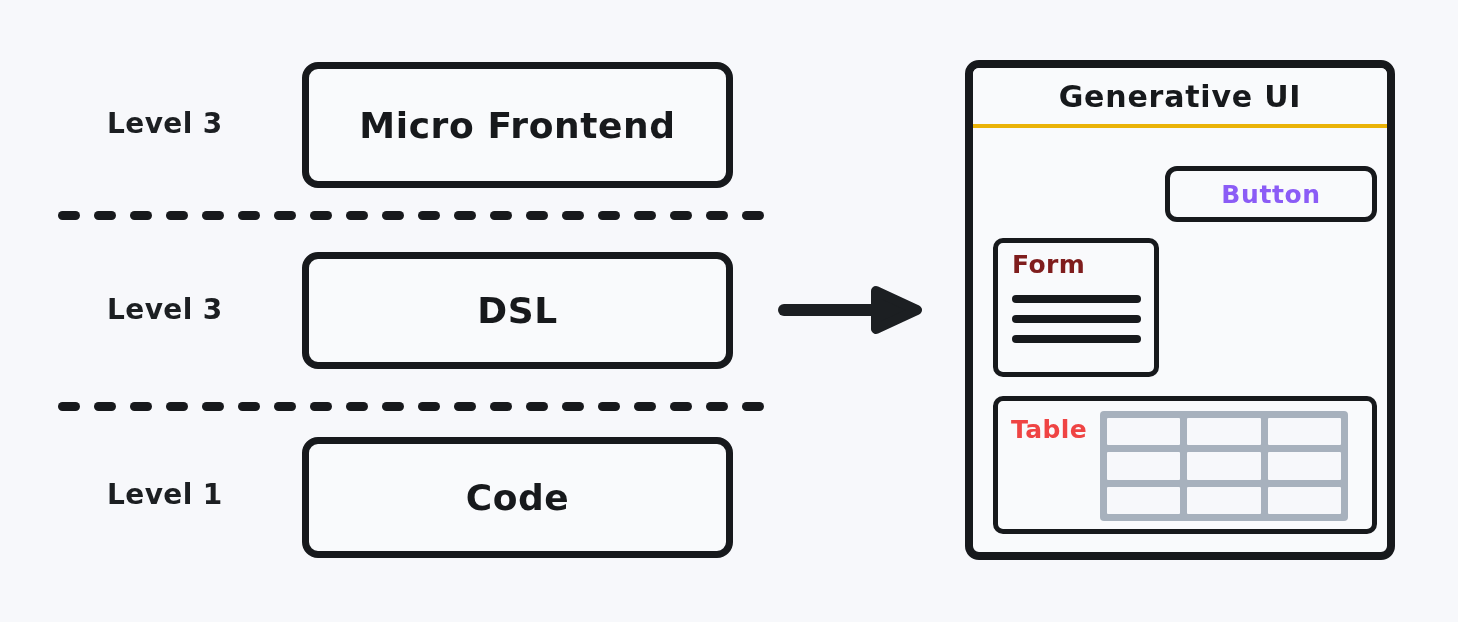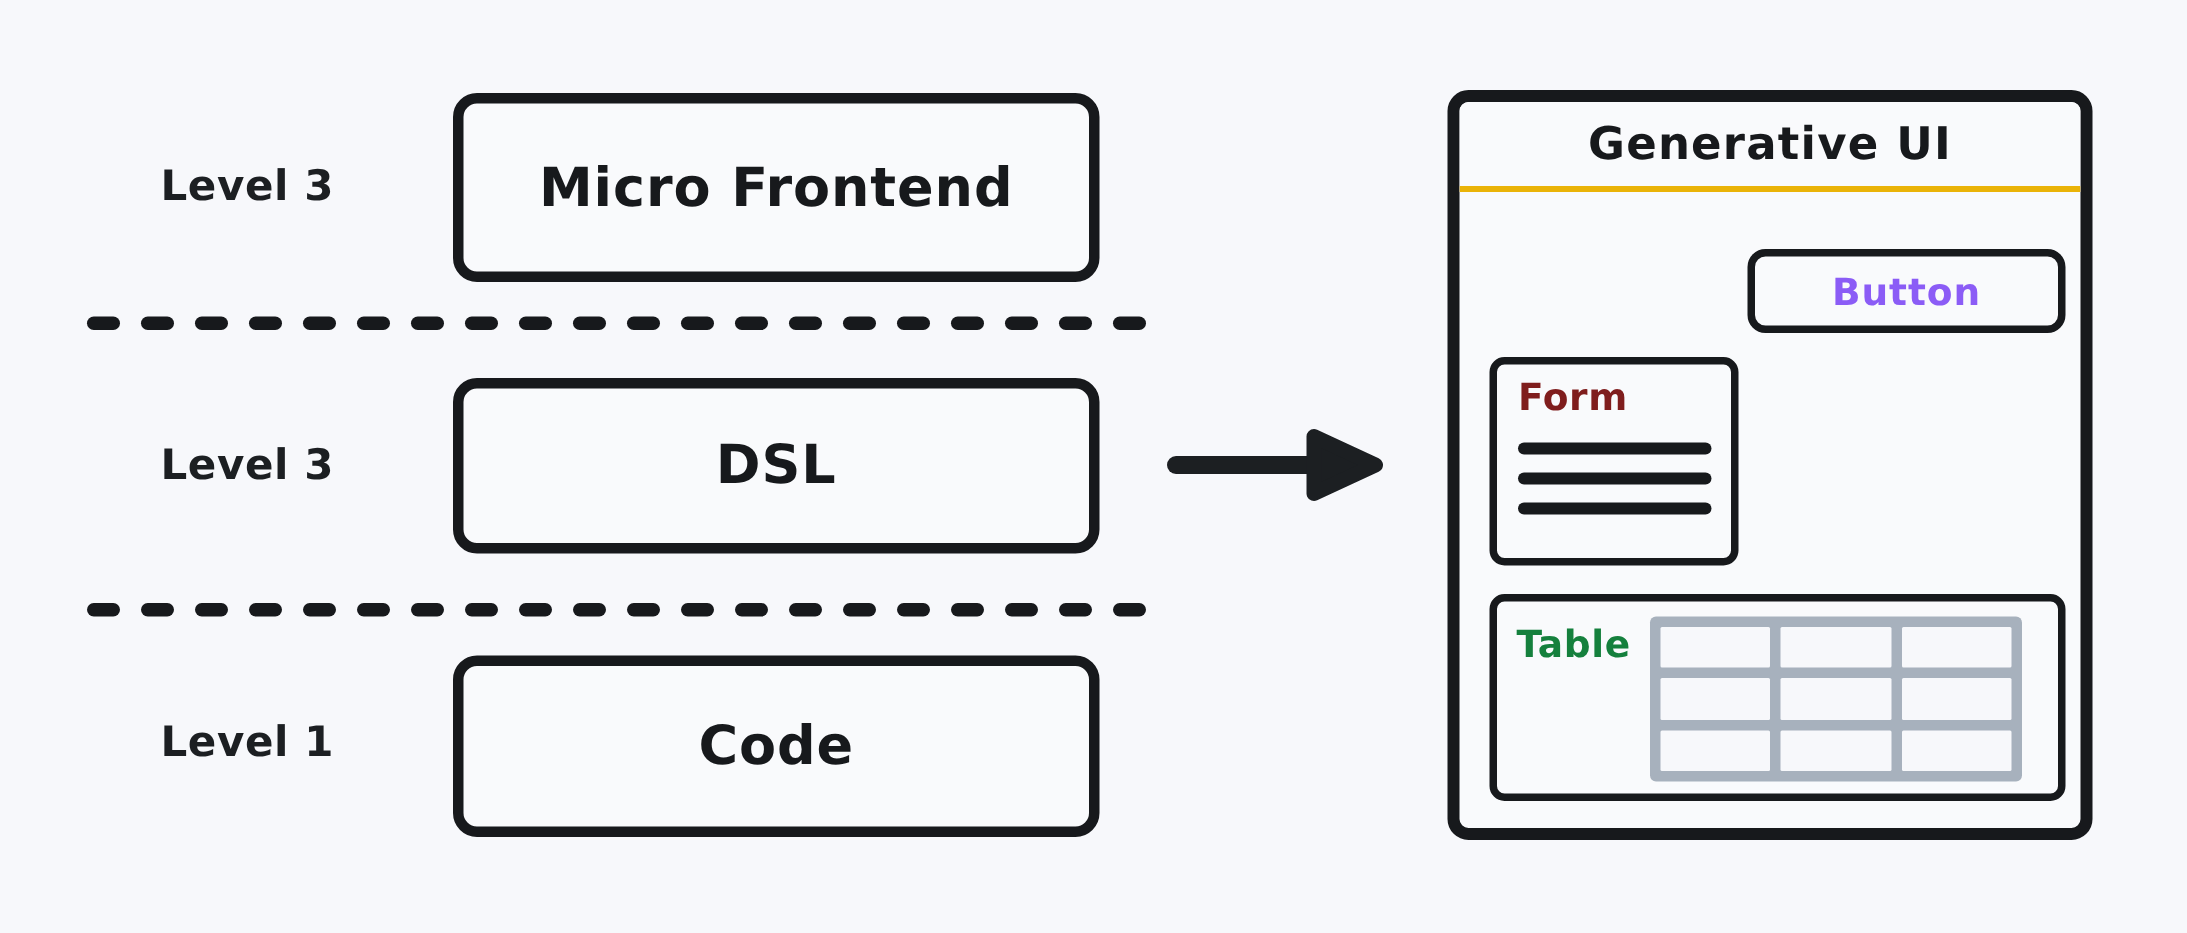"Table" #widget-table-label { color: #15803d -> #ef4444 }
